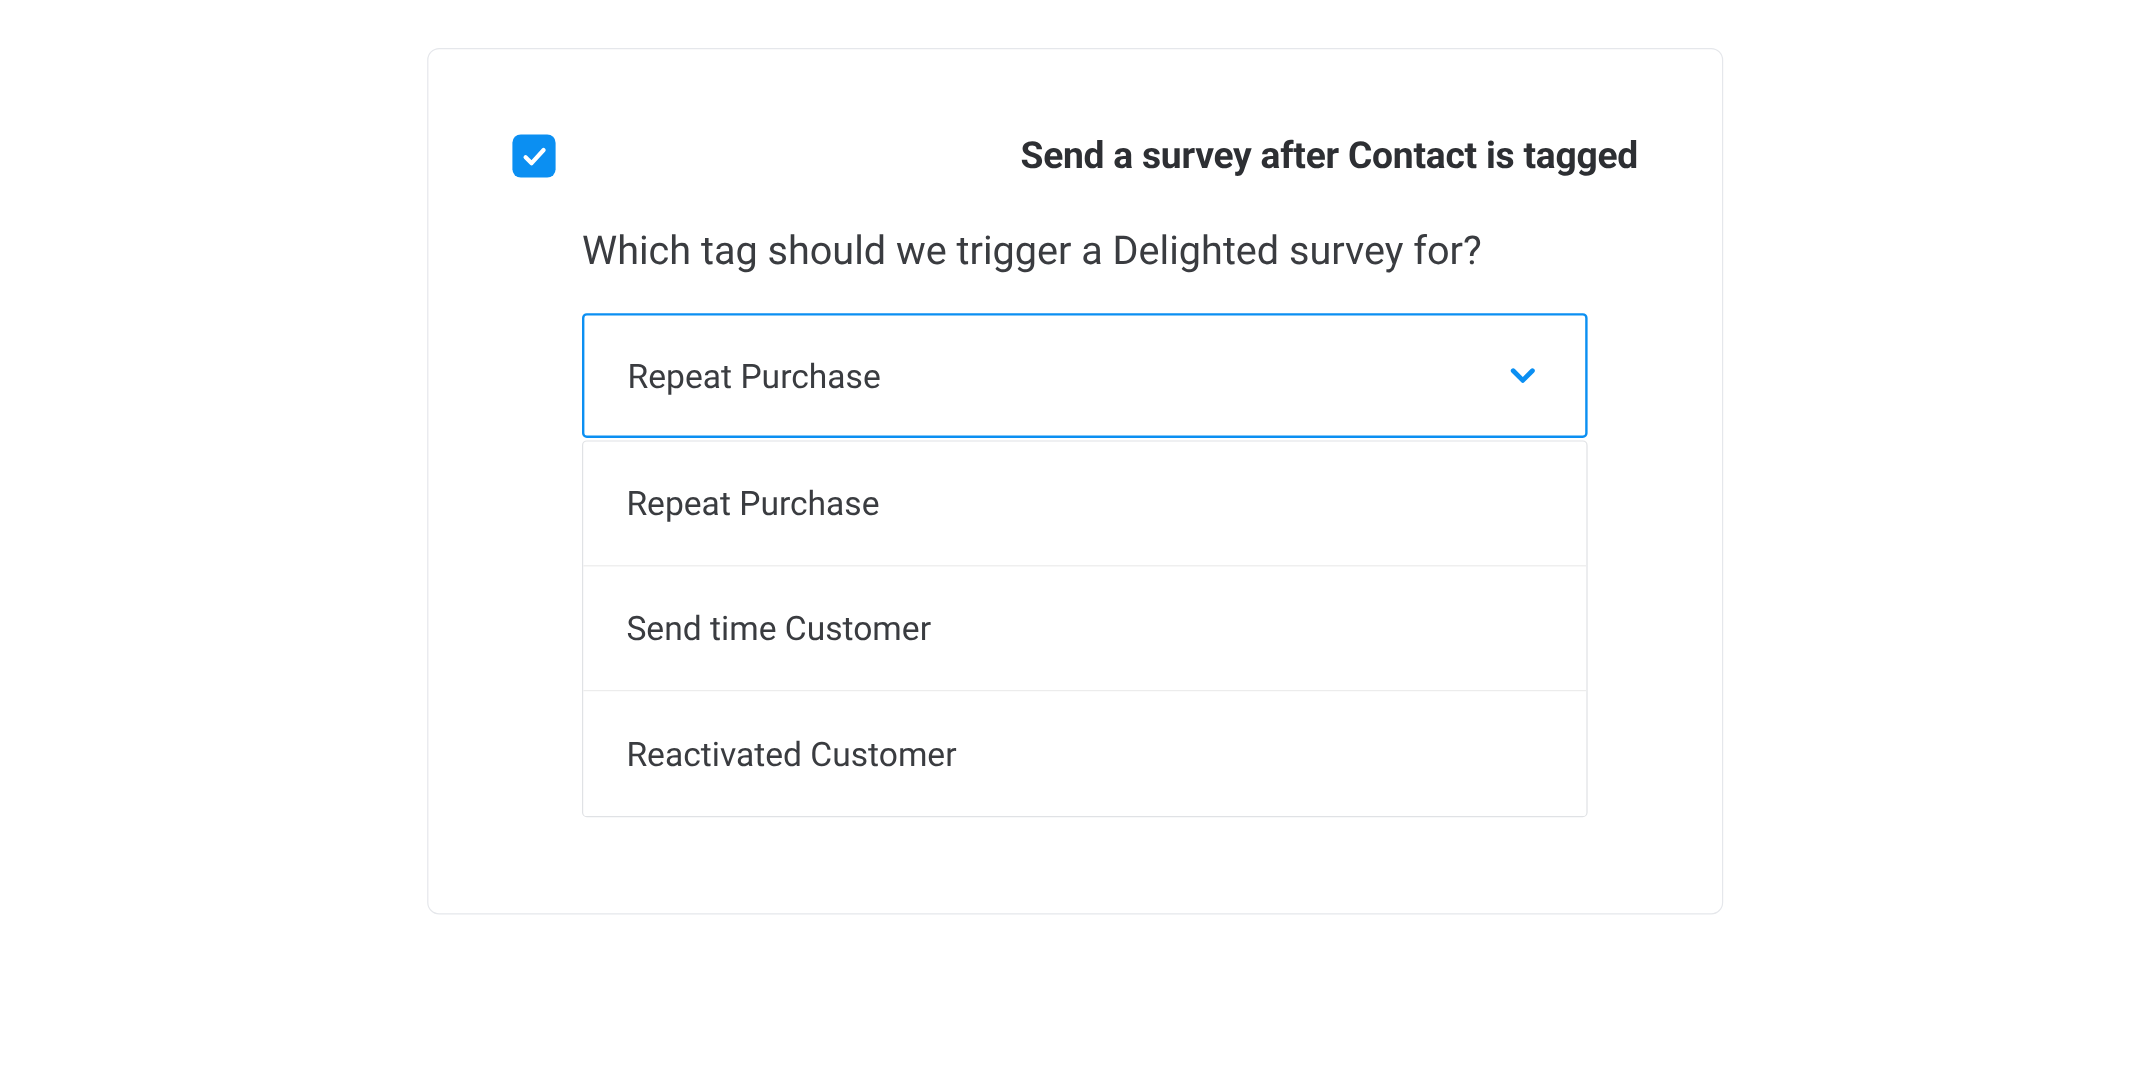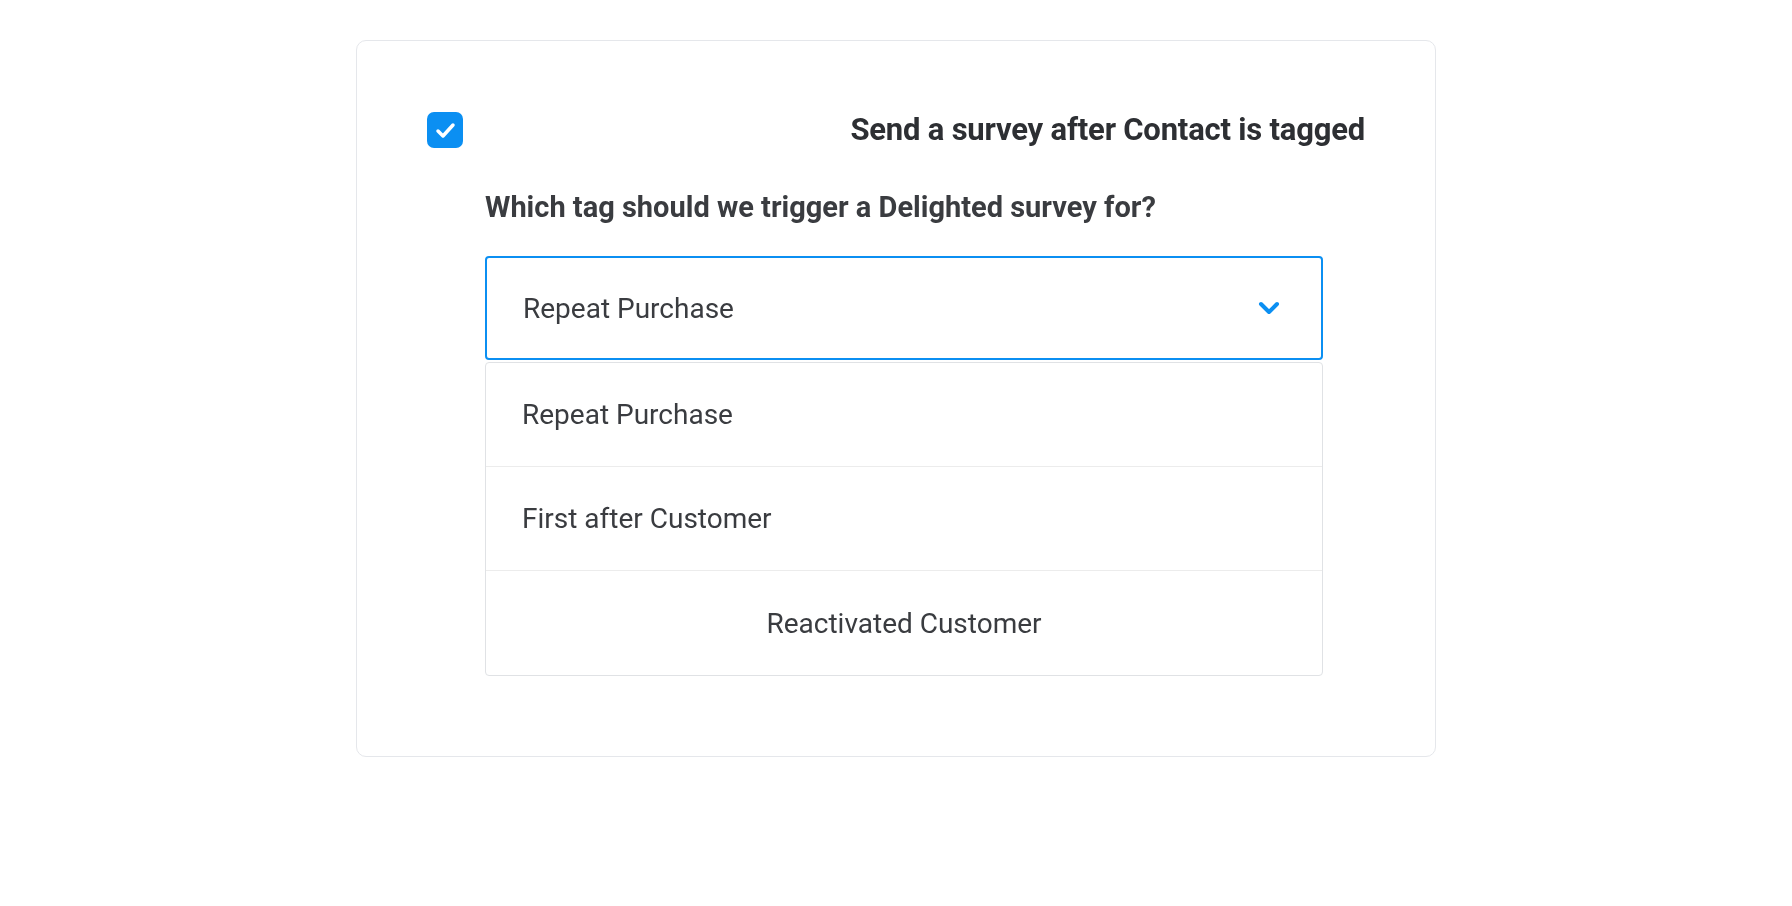"Which tag should we trigger" .question-label { font-size: 29px -> 33px; font-weight: 700 -> 400 }
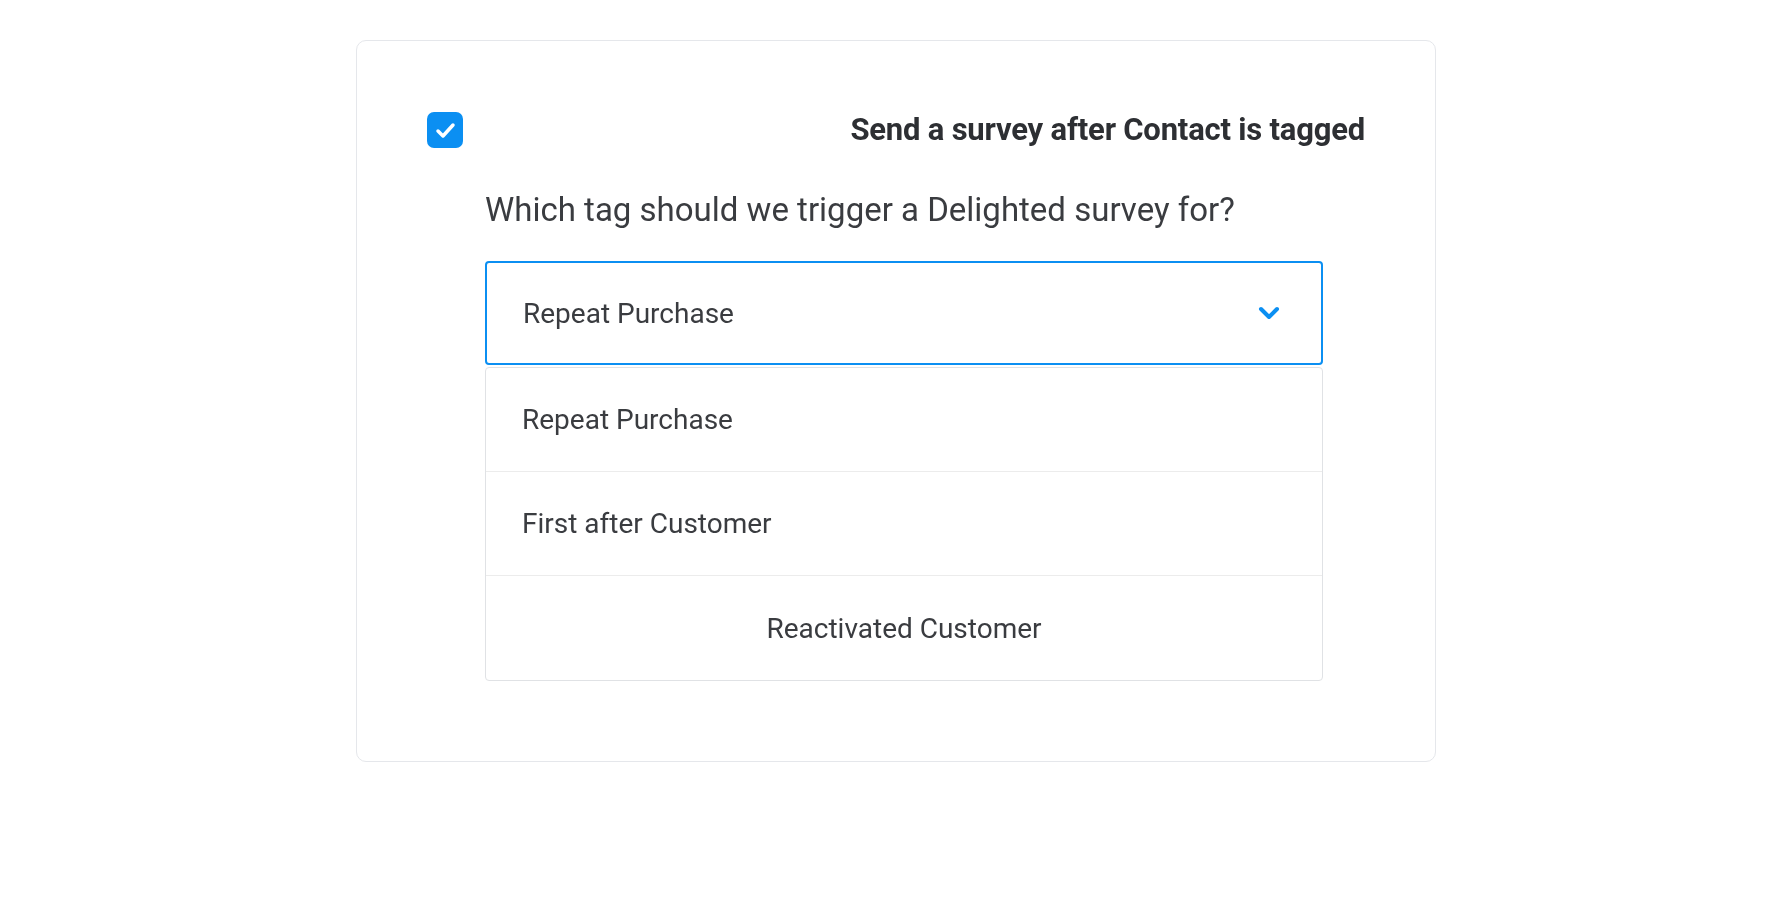"First after Customer" span { text: First after -> Send time }
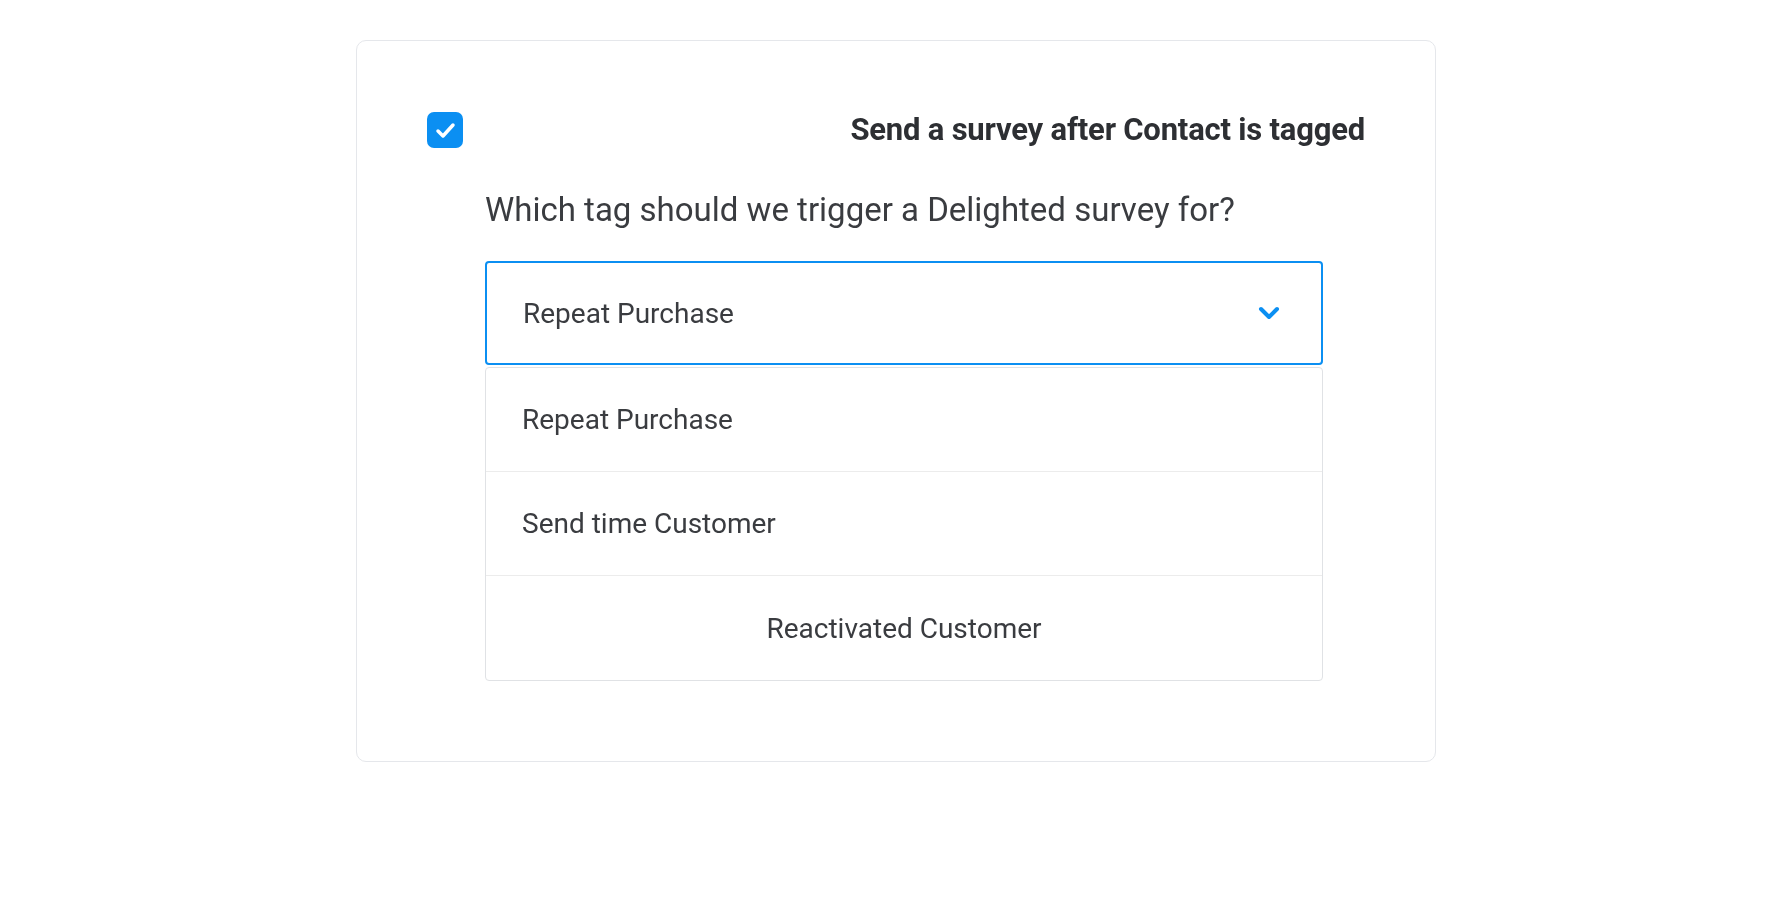"Reactivated Customer" .dropdown-option:last-child { justify-content: center -> none }
